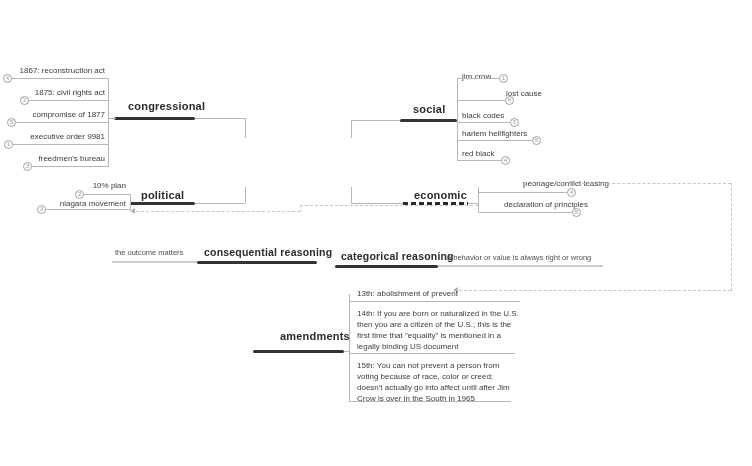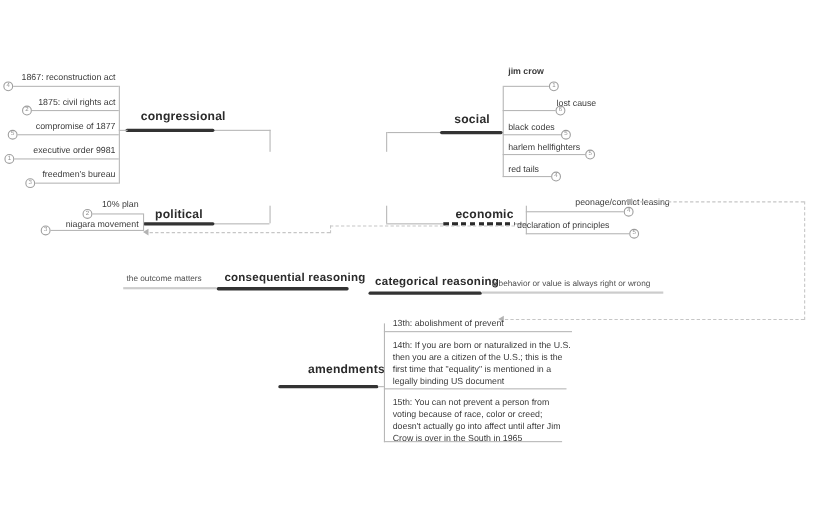"jim crow" div.leaf { font-weight: bold -> none; top: 60px -> 72px }
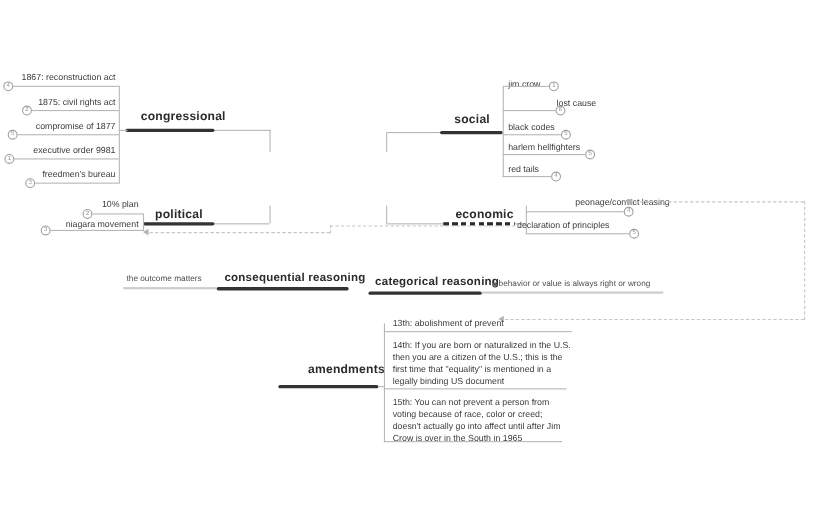"red tails" div.leaf { text: tails -> black }
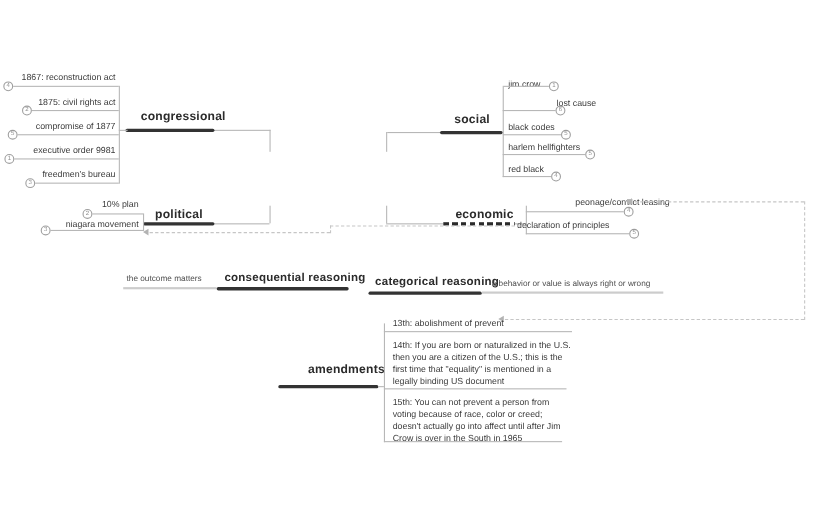"declaration of principles" div.leaf { left: 470px -> 504px }
